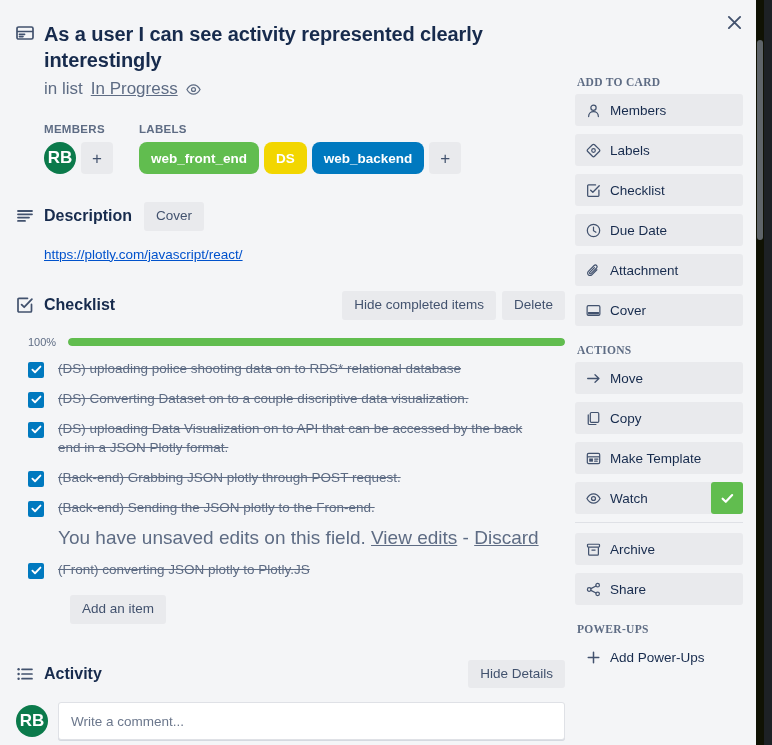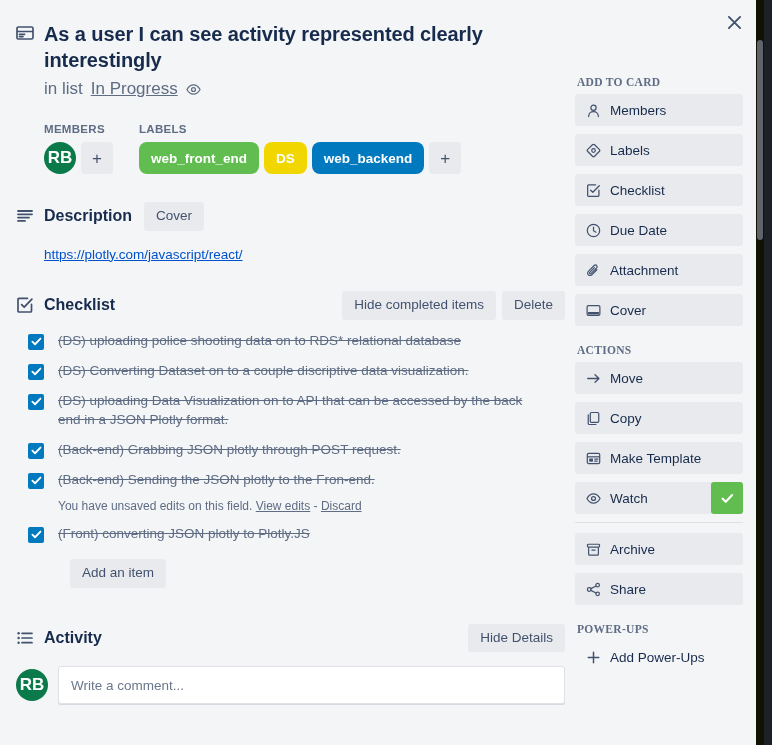"100%" div.progress-row { html: none -> <div> <div>100%</div> <div> <div></div> </div> </div> }
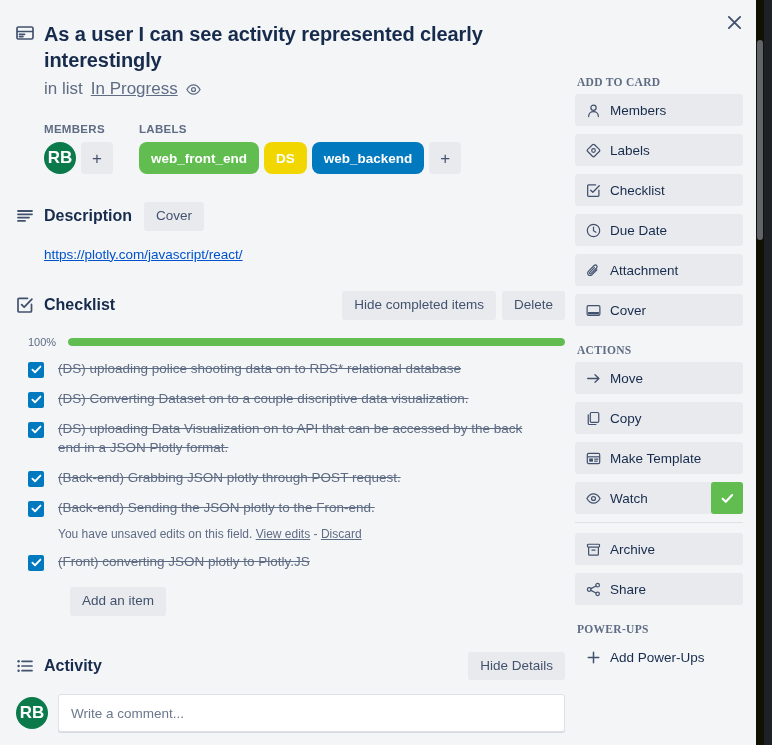"You have unsaved edits on" .unsaved-note { font-size: 12px -> 19px }
